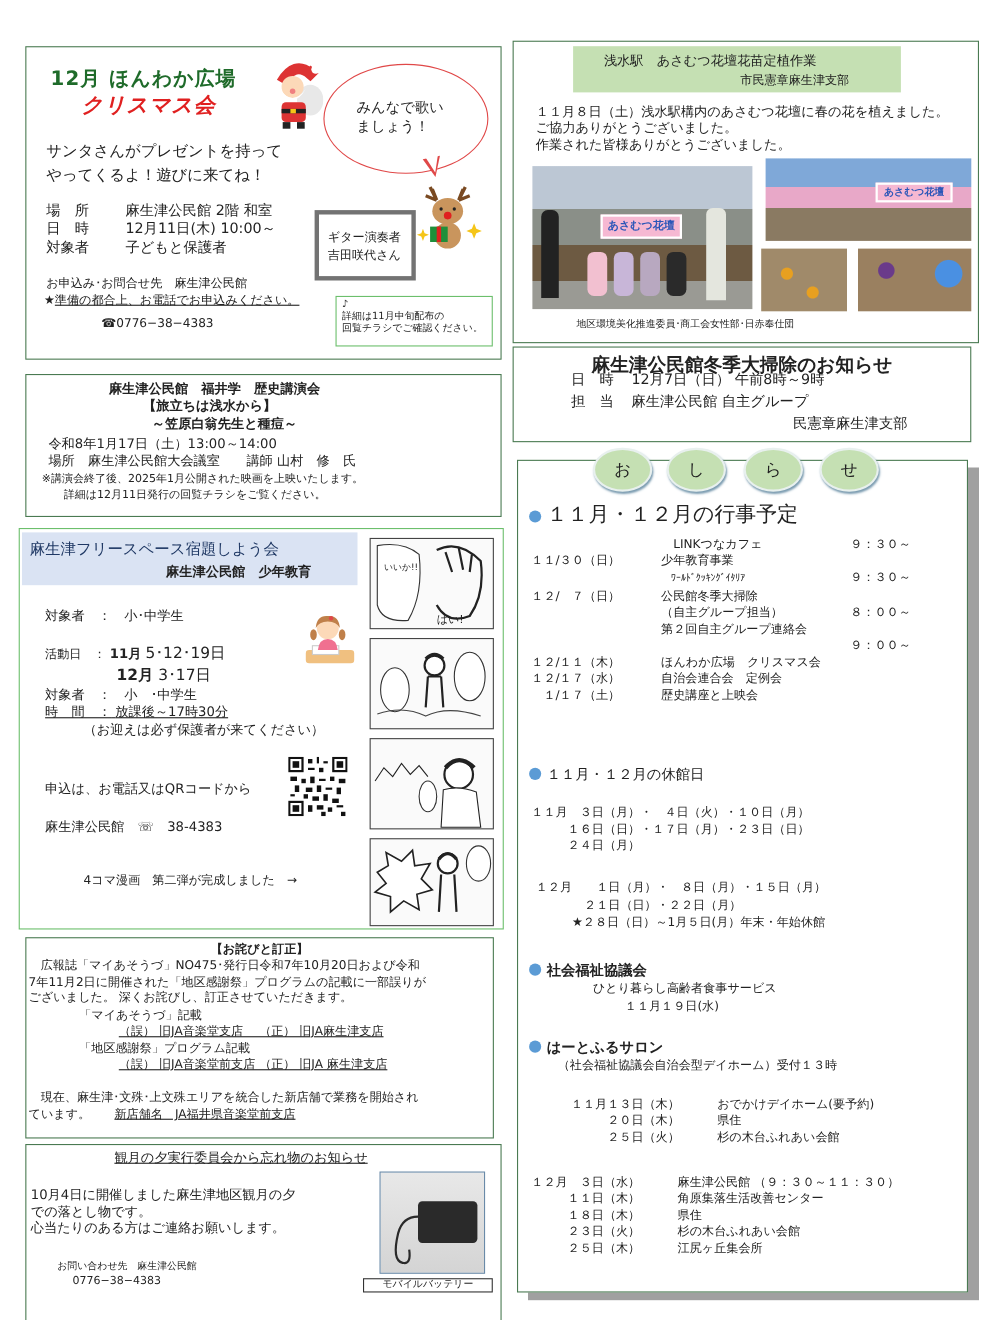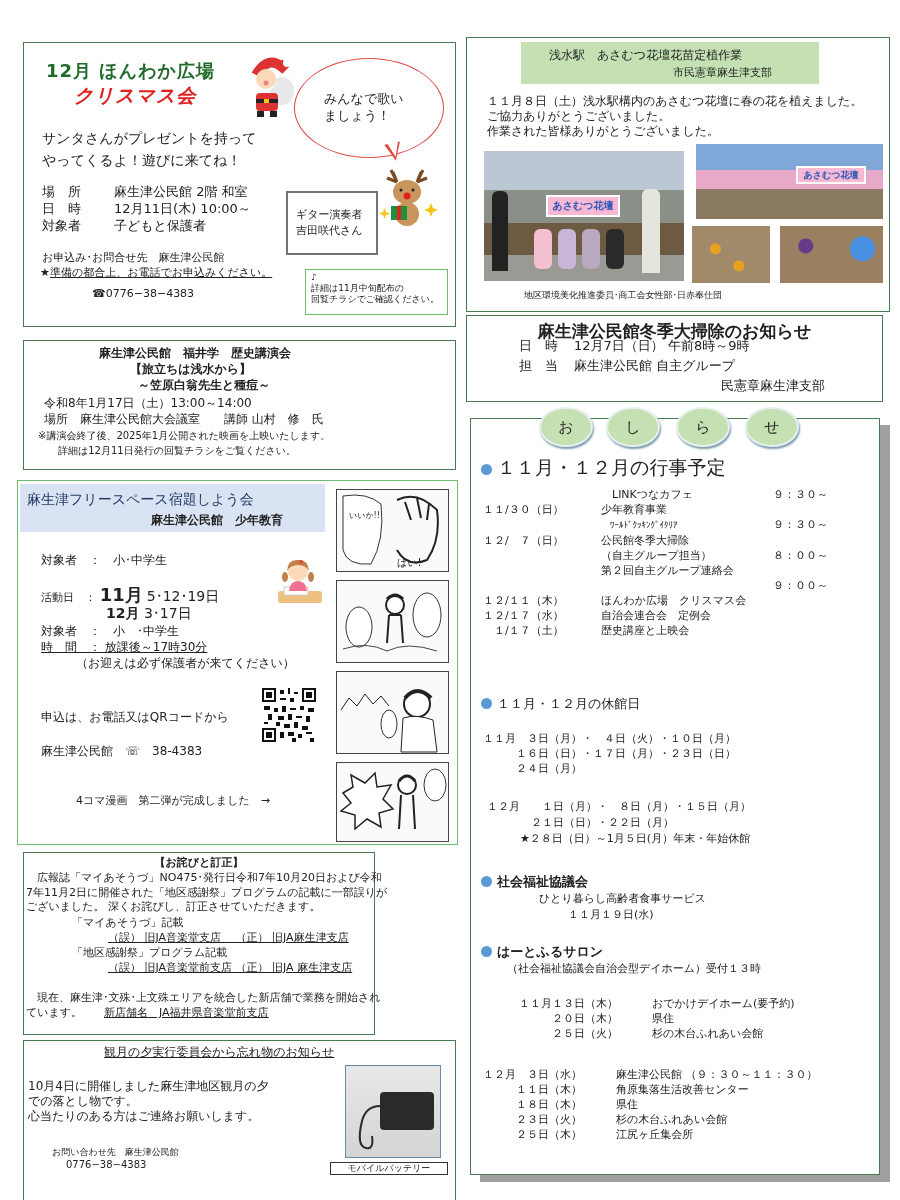"ギター演奏者" .guitar-box { border: 2px solid #737373 -> 4px solid #737373 }
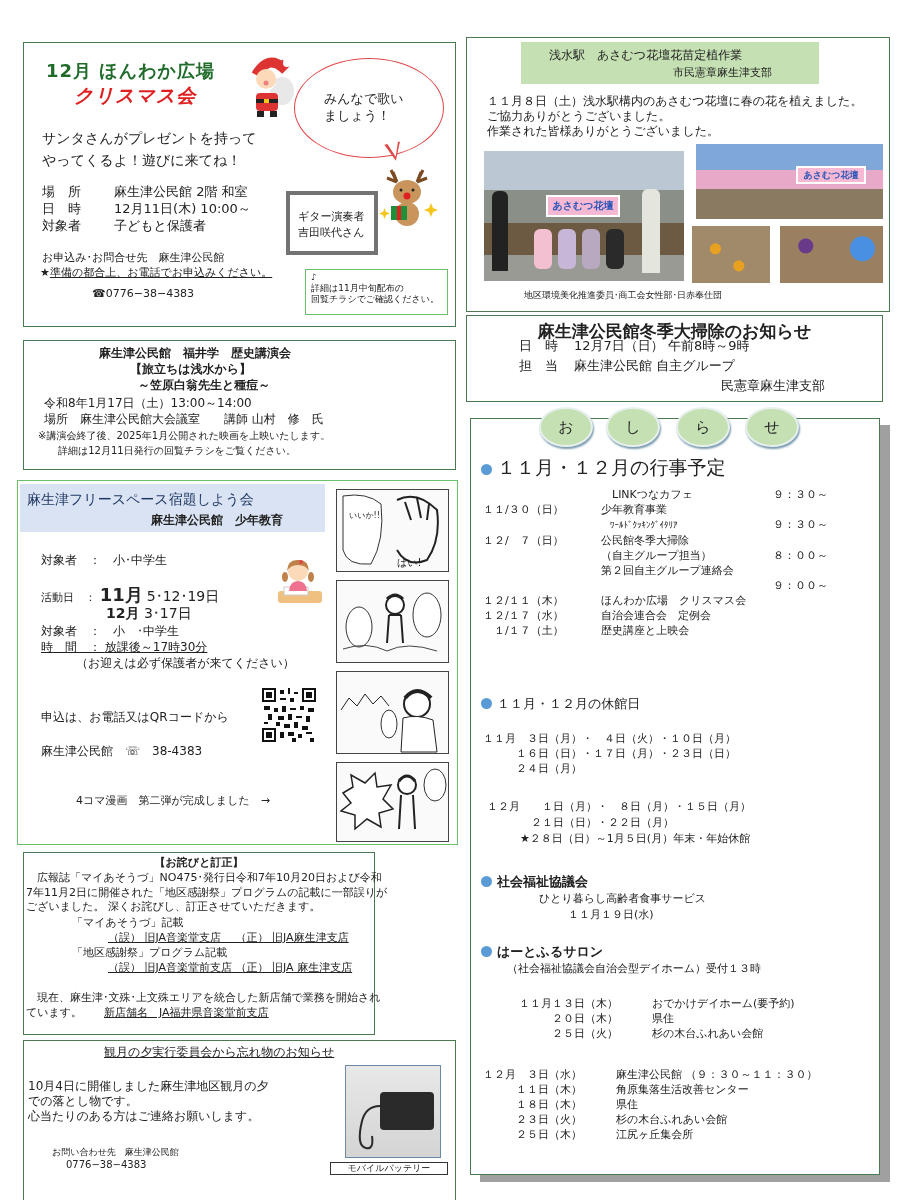"11月" span.b { font-size: 18px -> 12px }
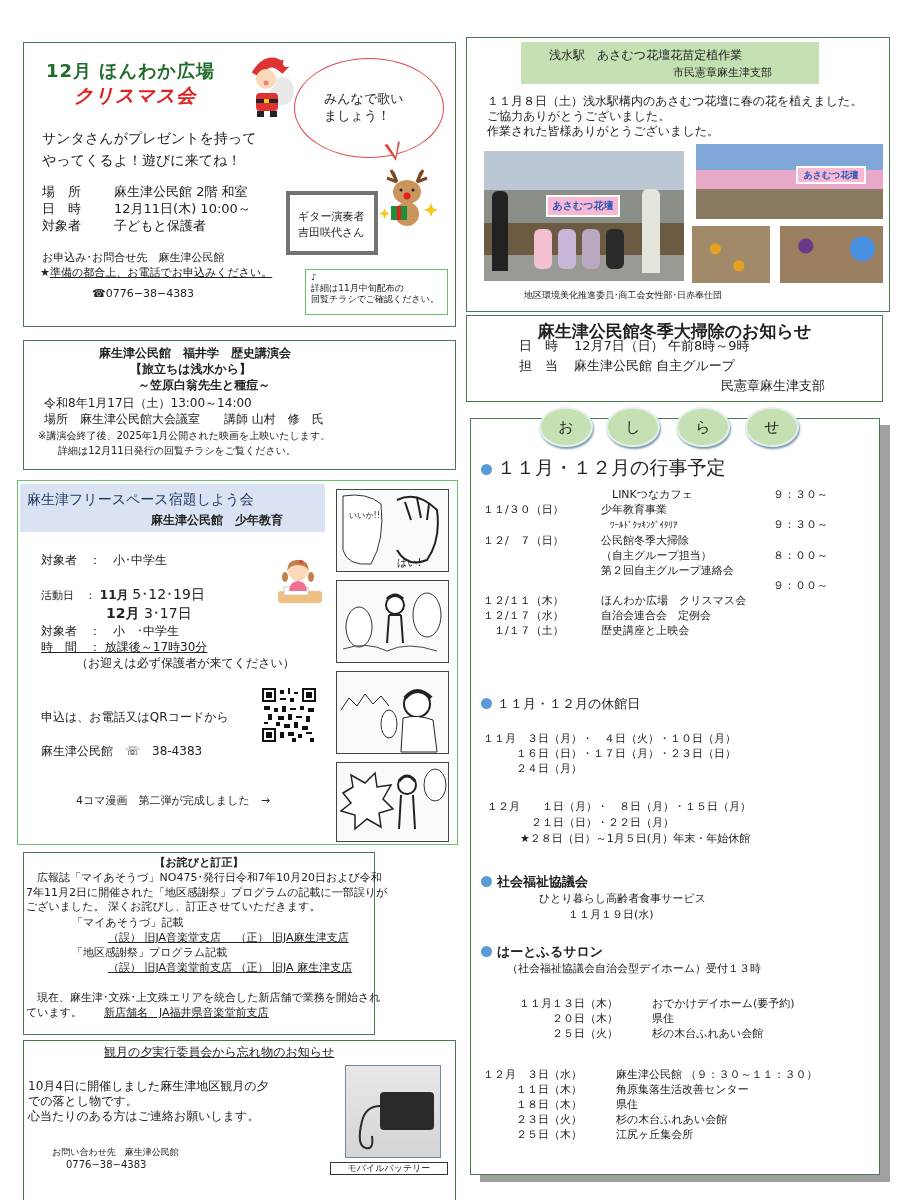"【お詫びと訂正】" #apology { width: 352px -> 426px }
